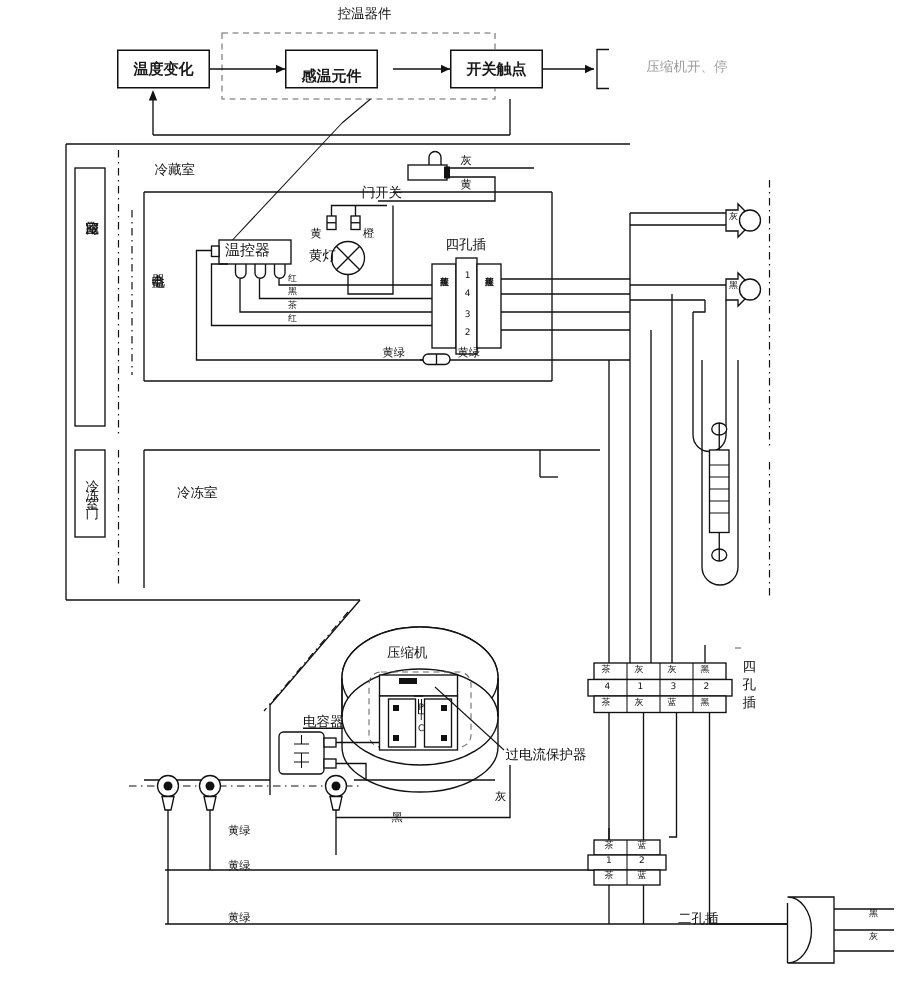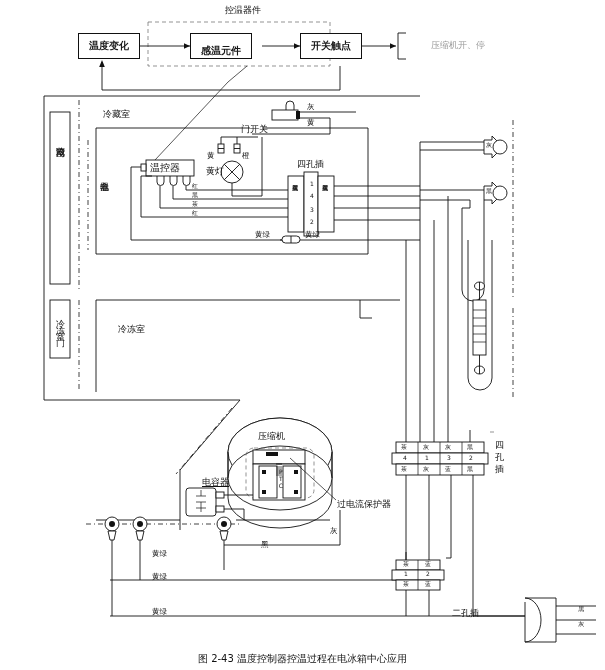"图 2-43 温度控制器控温过程在电冰箱中心应用" div.caption { html: <div>图 2-43 温度控制器控温过程在电冰箱中心应用</div> -> none }
